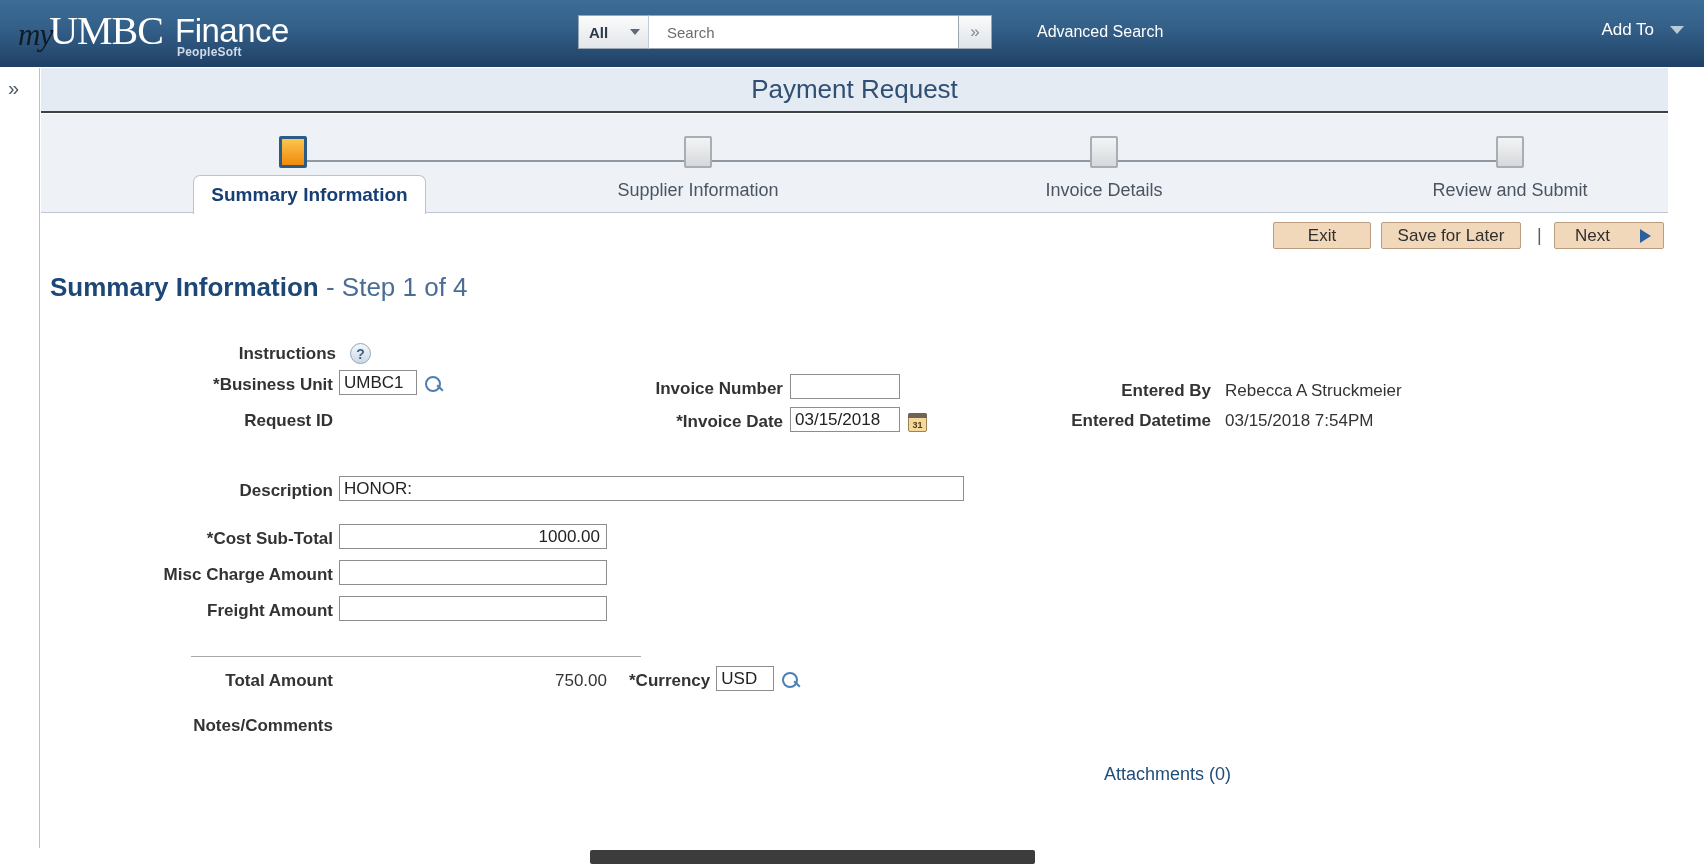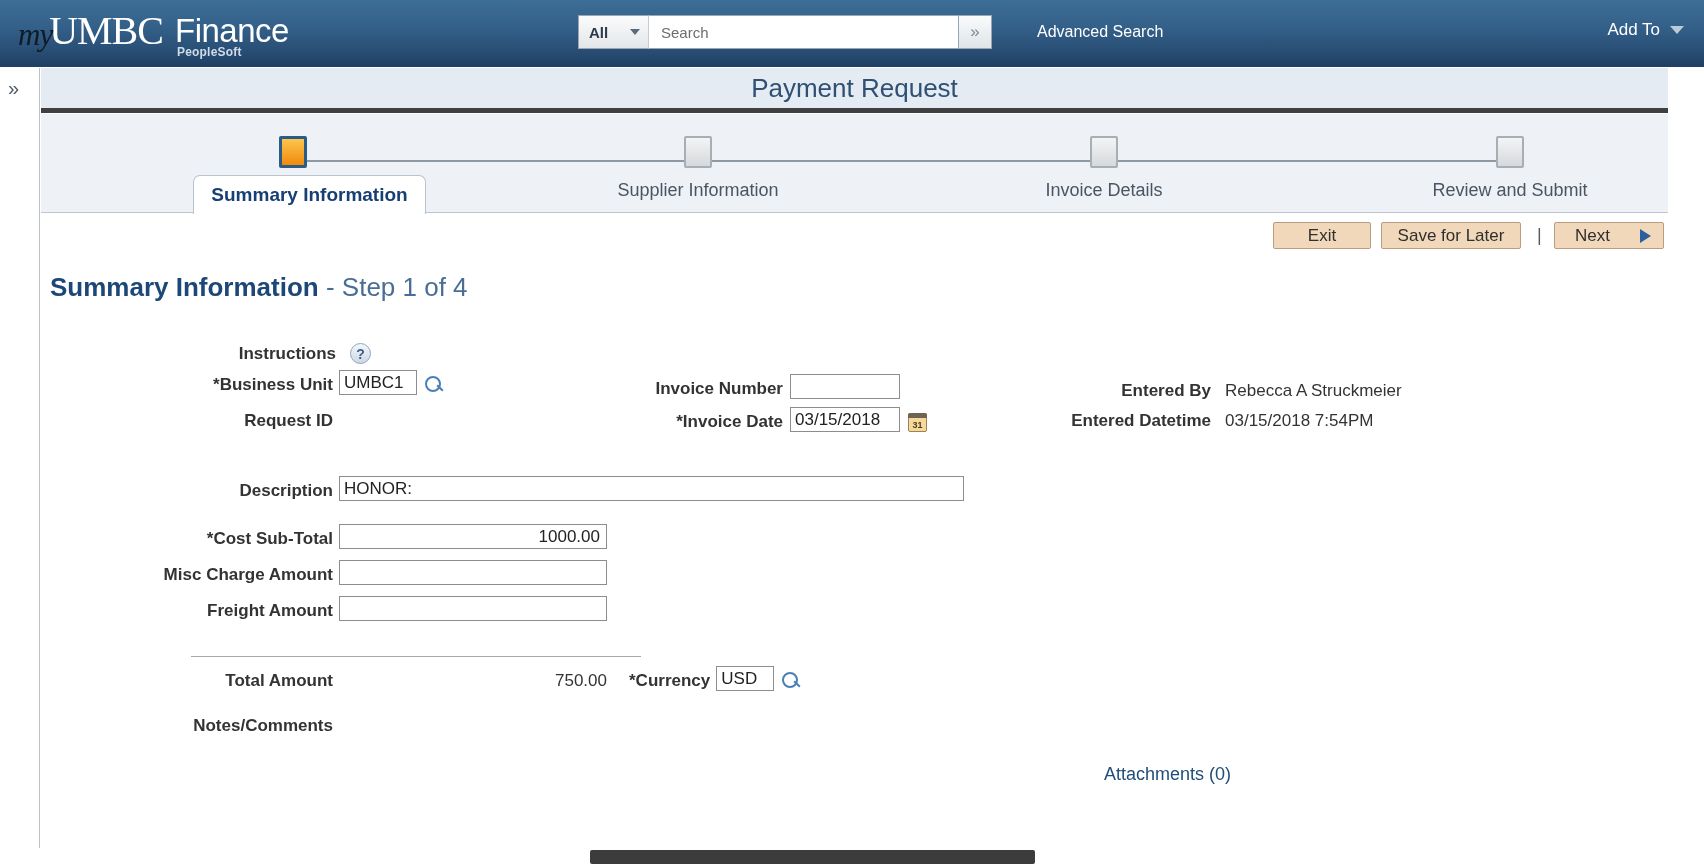"Search" .search-input { padding: 0 12px -> 0 18px }
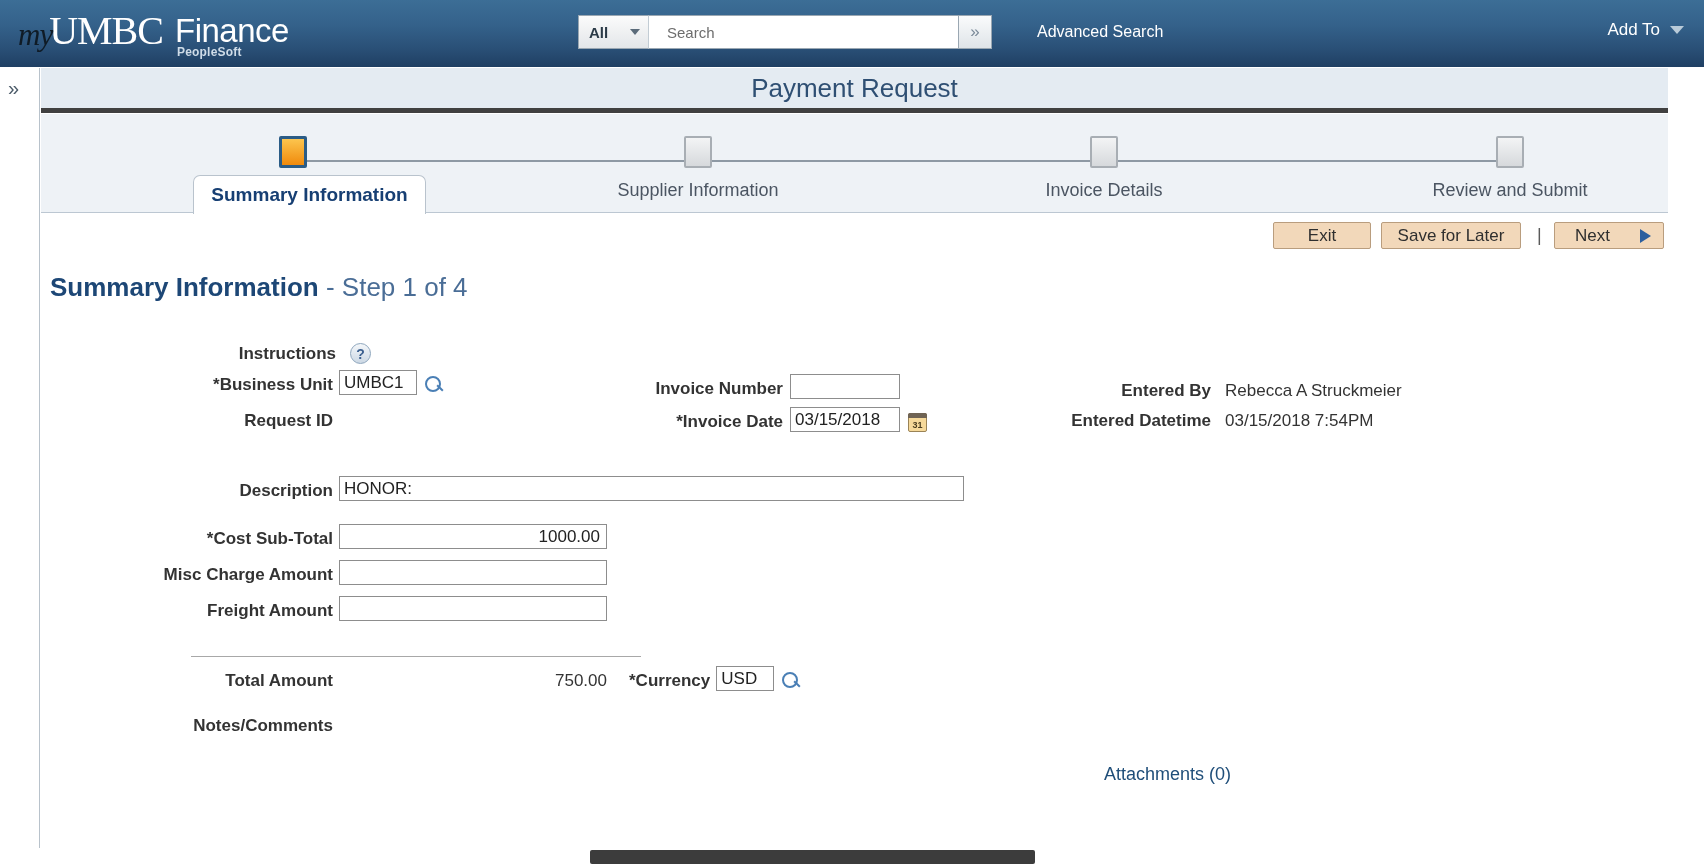"Add To" .add-to { gap: 10px -> 16px }
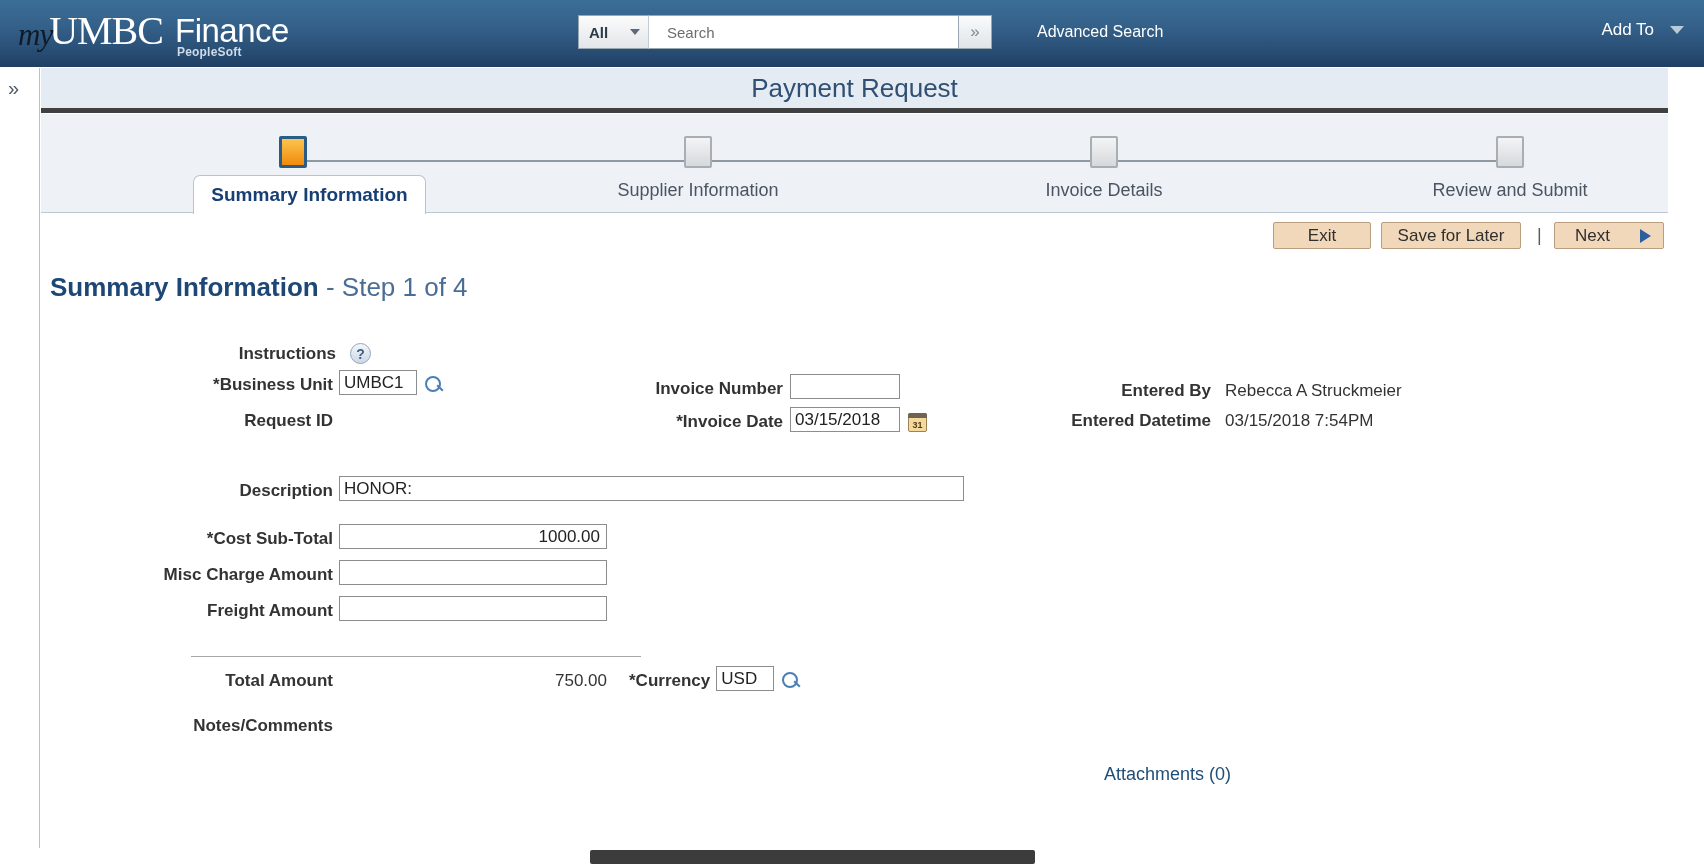"Payment Request" .page-head { border-bottom: 5px solid #404040 -> 2px solid #404040 }
